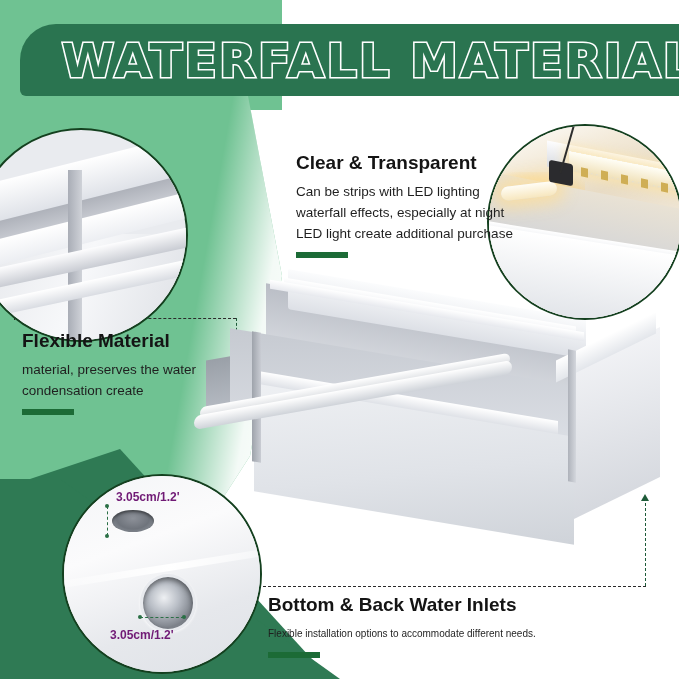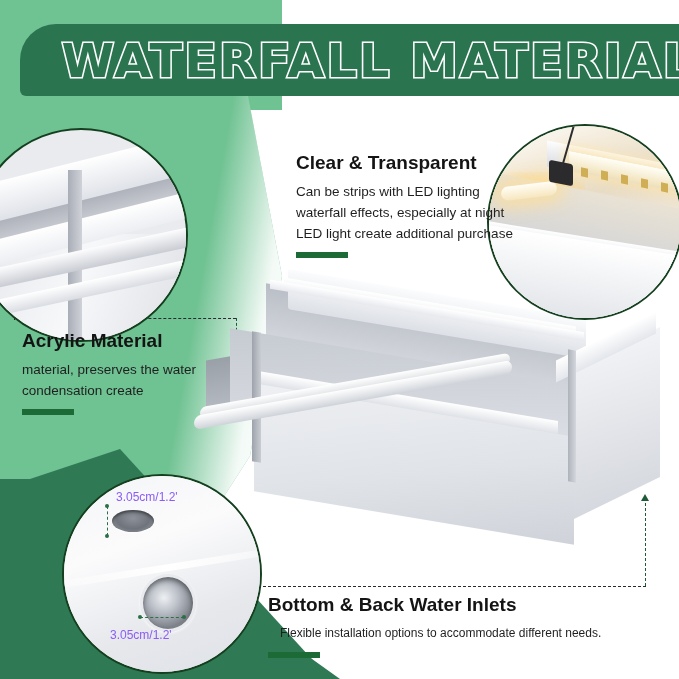"Acrylic Material" div.callout-title { text: Acrylic -> Flexible }
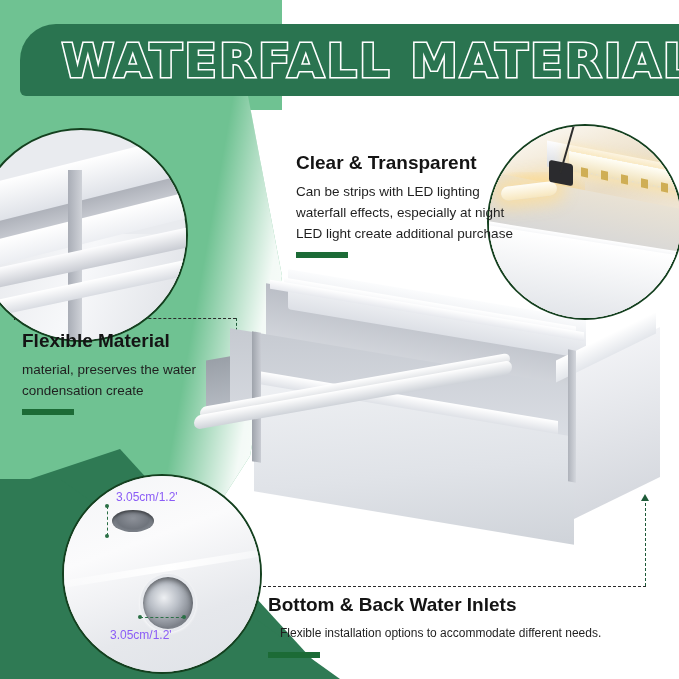"3.05cm/1.2'" .meas-label { color: #8b5cf6 -> #701a75; font-weight: normal -> bold }
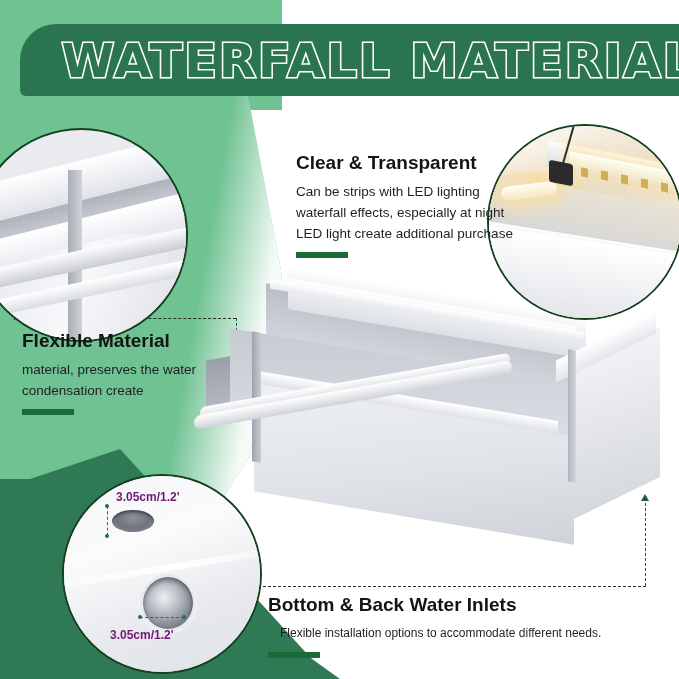"Flexible installation options to" .callout-inlets .callout-line { font-size: 12px -> 10px; margin-left: 12px -> none }
